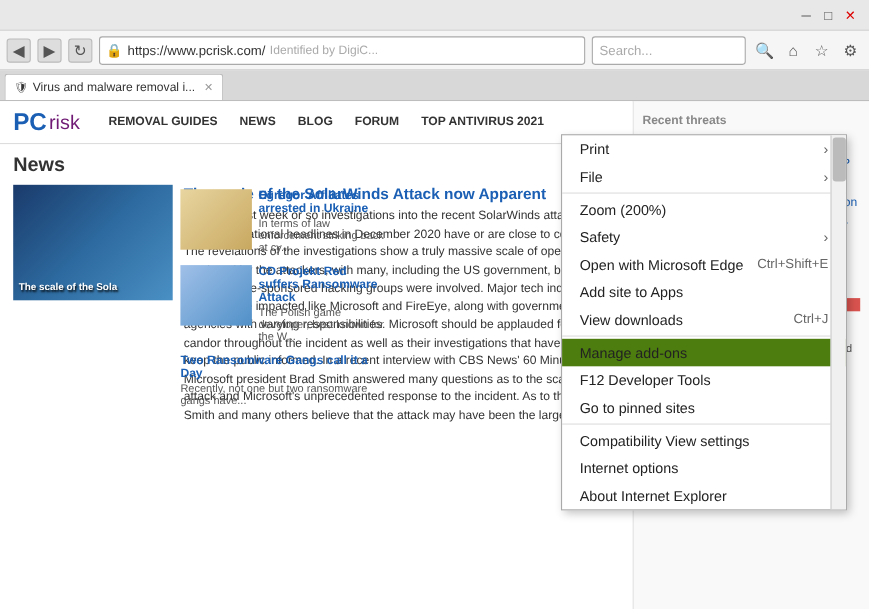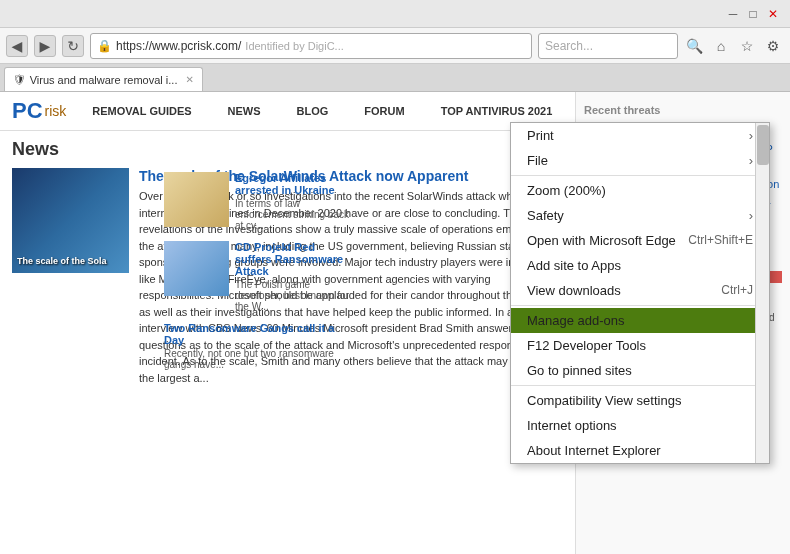"risk" span { color: #a16207 -> #701a75; font-size: 14px -> 18px }
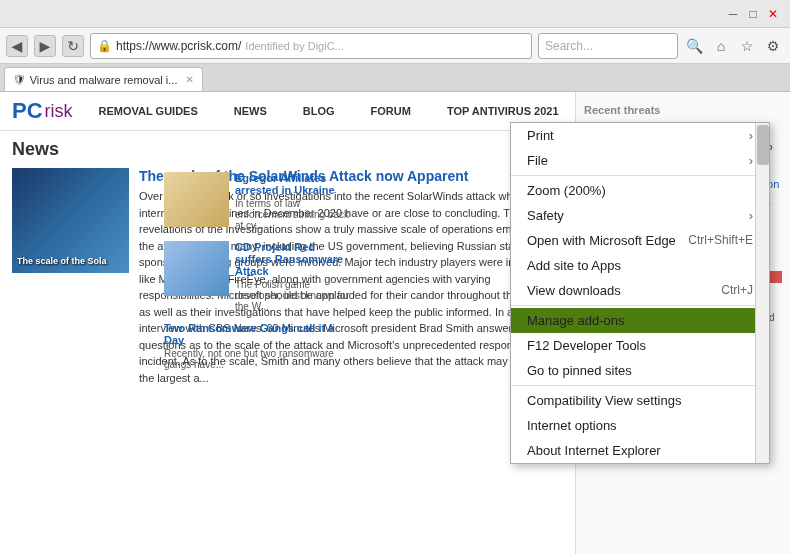"REMOVAL GUIDES" .nav-menu { gap: 16px -> 0 }
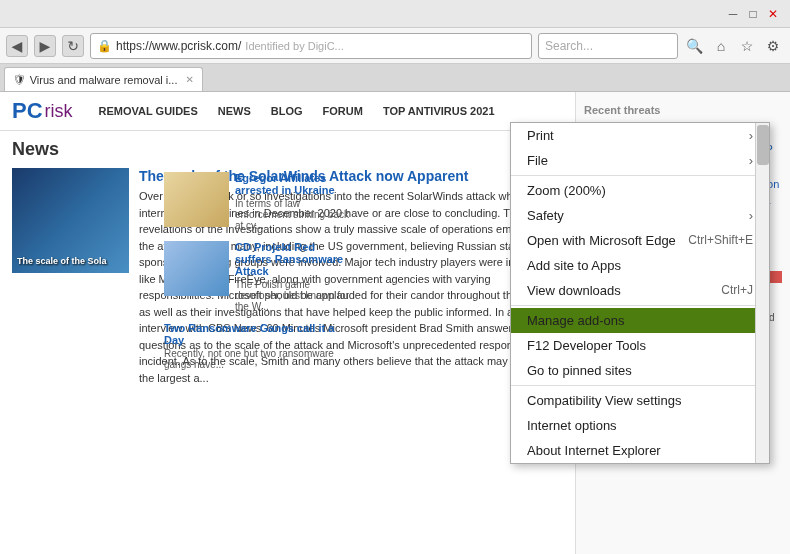"The scale of the Sola" .main-article-image { width: 117px -> 145px }
